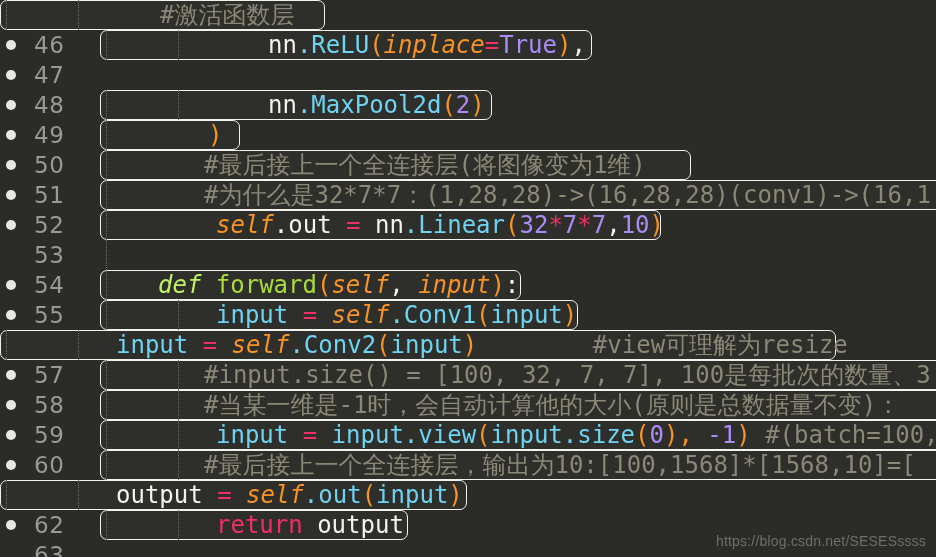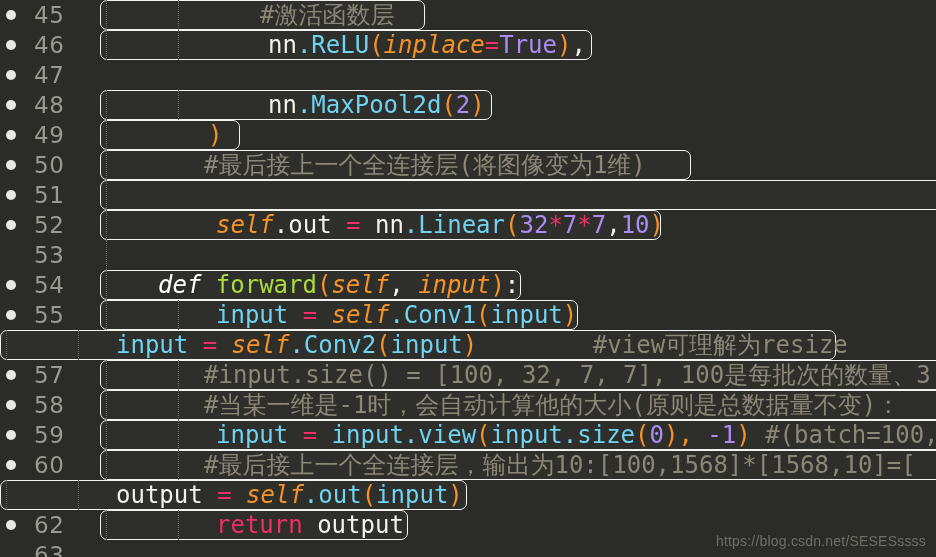"45" div.gutter { html: <div> <span></span> <span>45</span> </div> -> none }
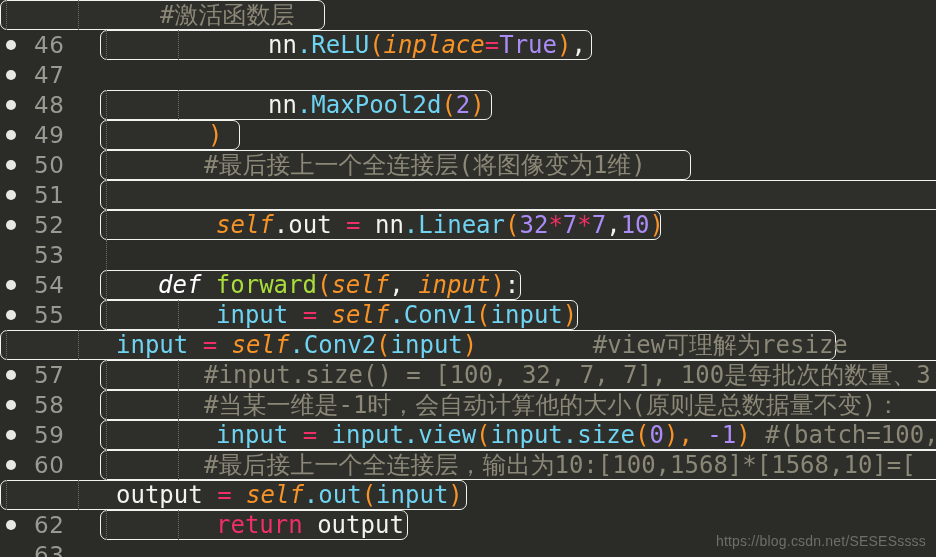"#为什么是32*7*7：(1,28,28)->(16,28,28)(conv1)" div.codetext { html: none -> <div><span>#为什么是32*7*7：(1,28,28)-&gt;(16,28,28)(conv1)-&gt;(16,1</span></div> }
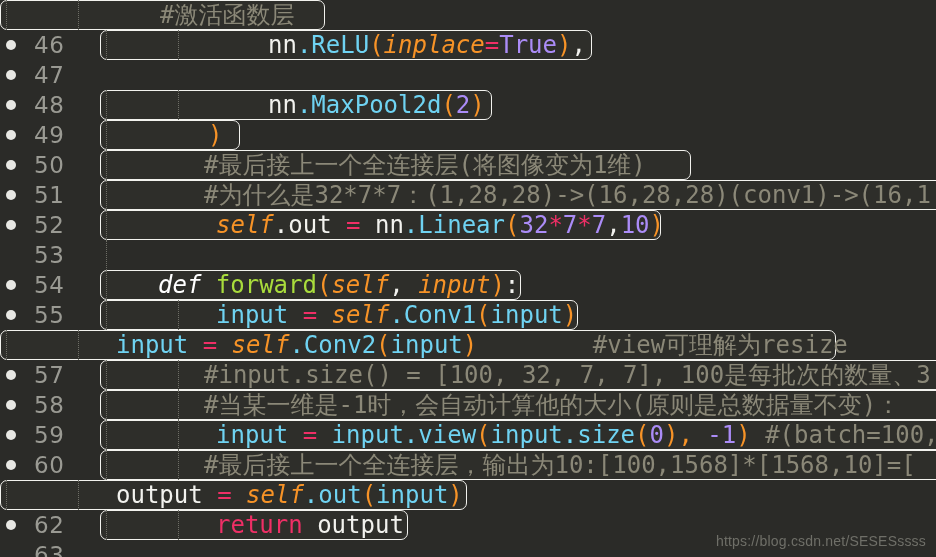"def" .t-def { color: #ffffff -> #bef264 }
